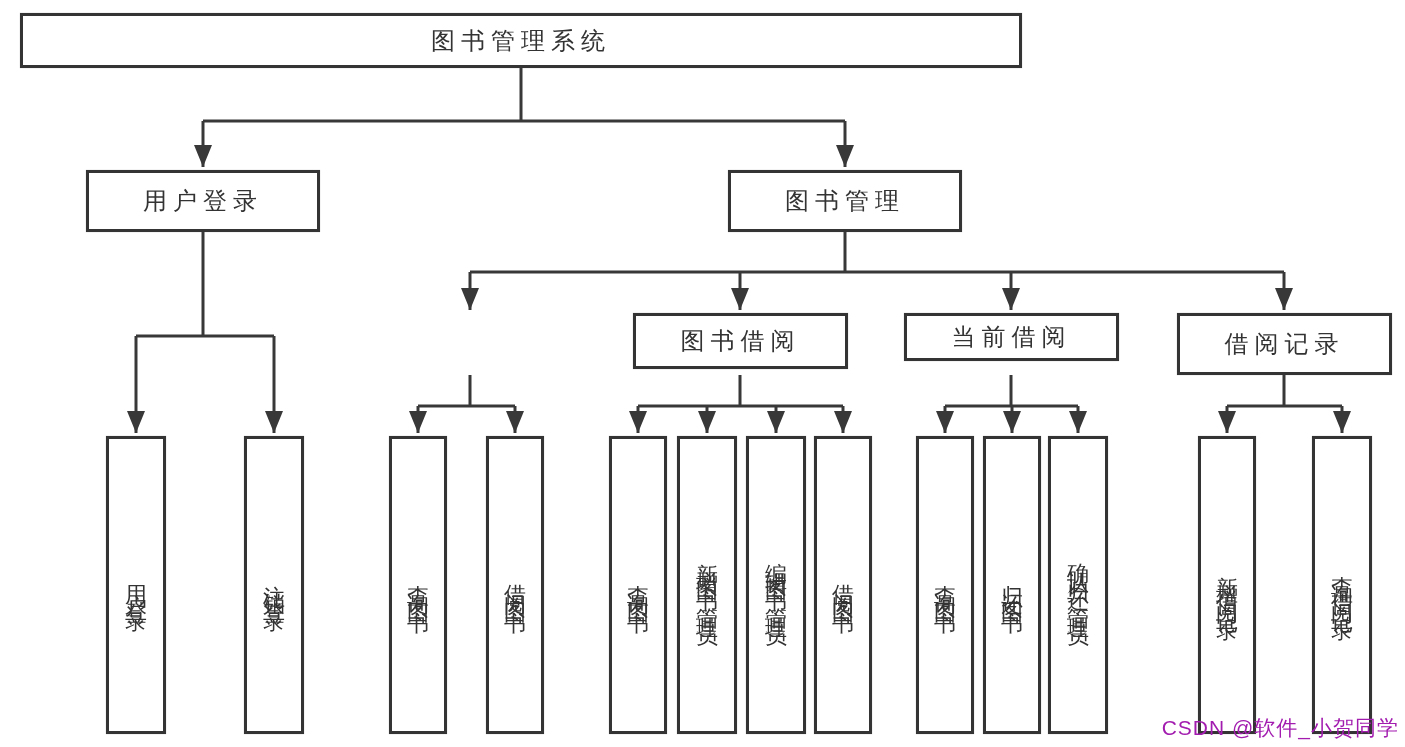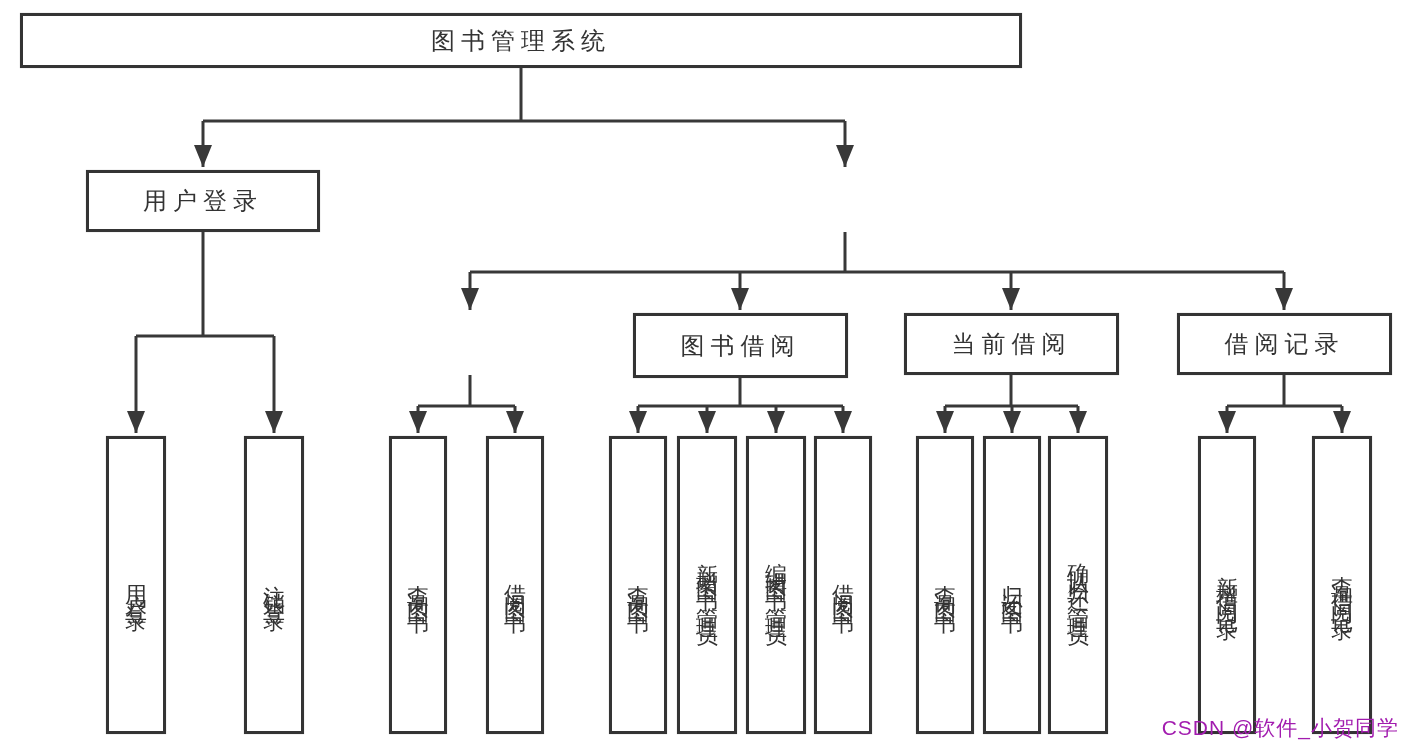"图书管理" div.box { html: none -> <div> <span>图书管理</span> </div> }
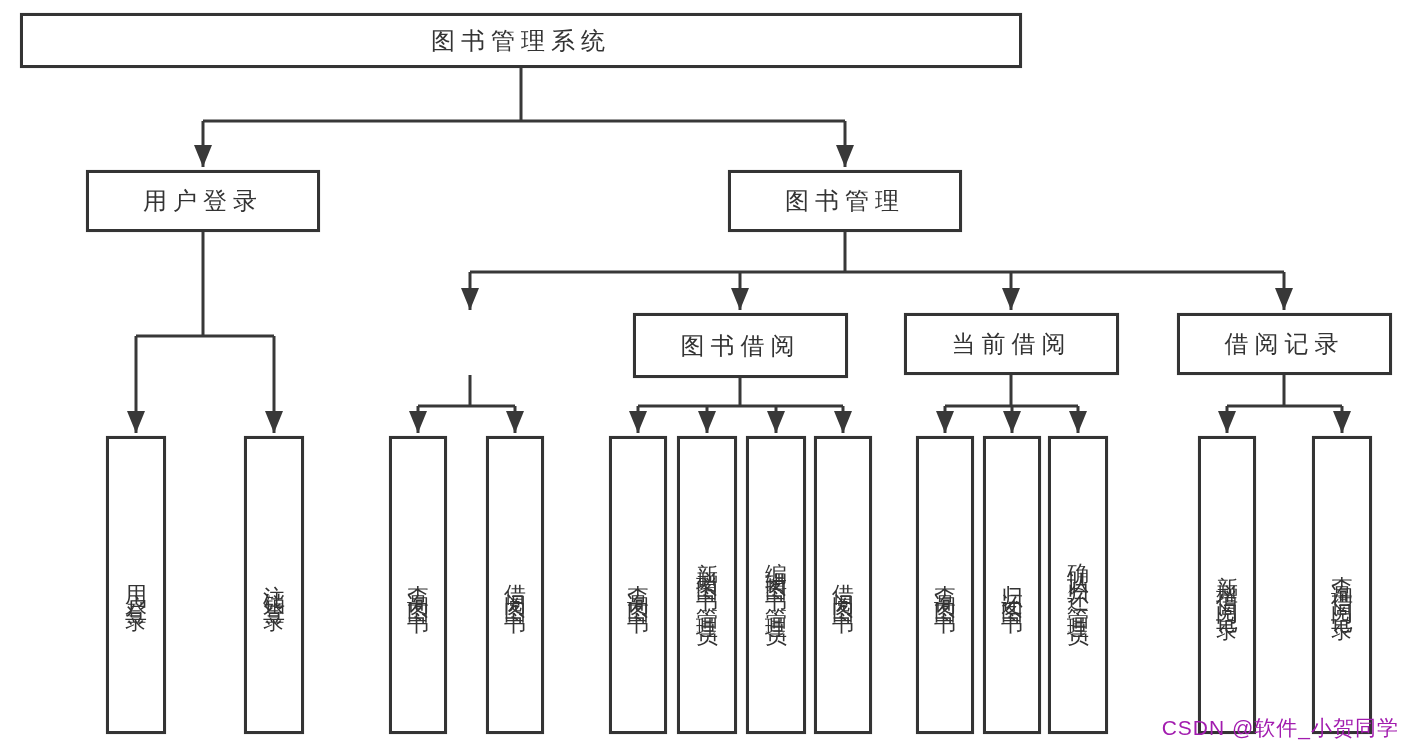"图书借阅" div.box { height: 65px -> 56px }
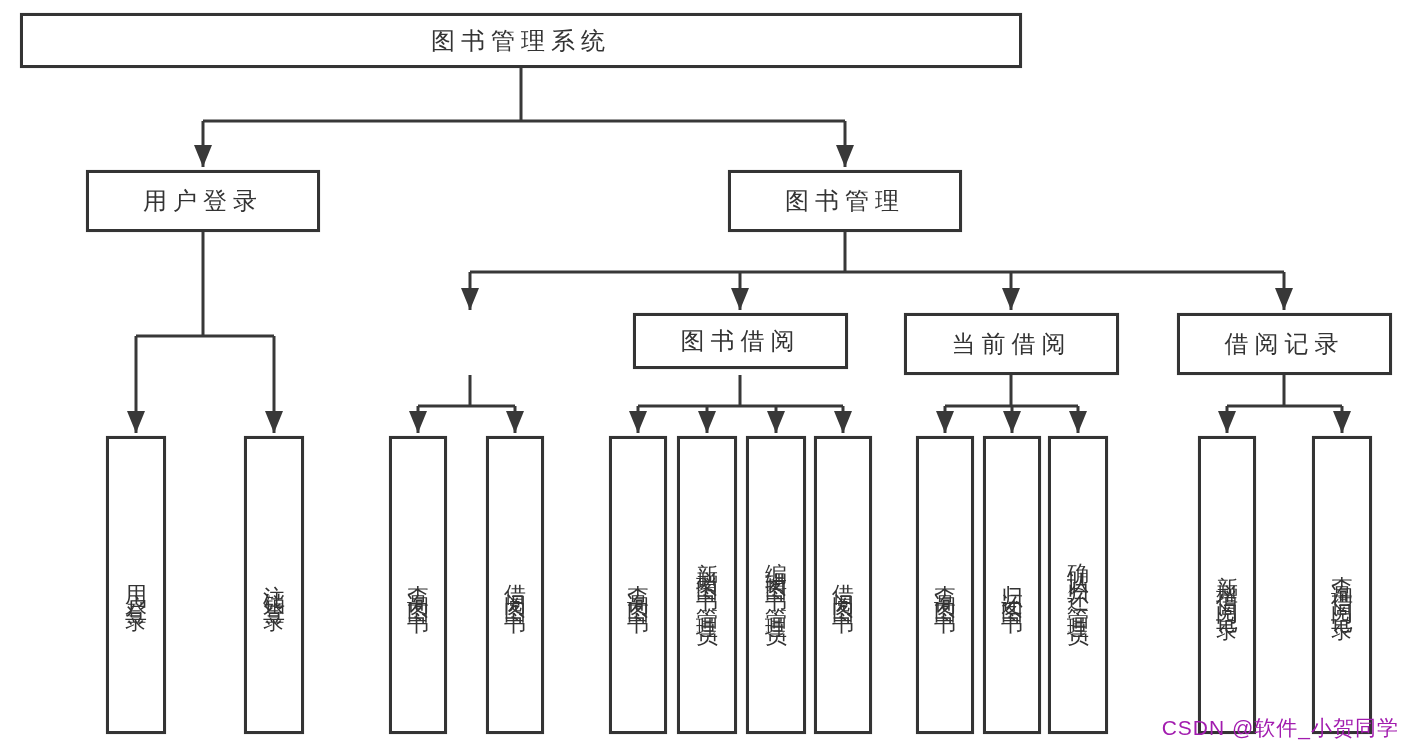"当前借阅" div.box { height: 62px -> 48px }
